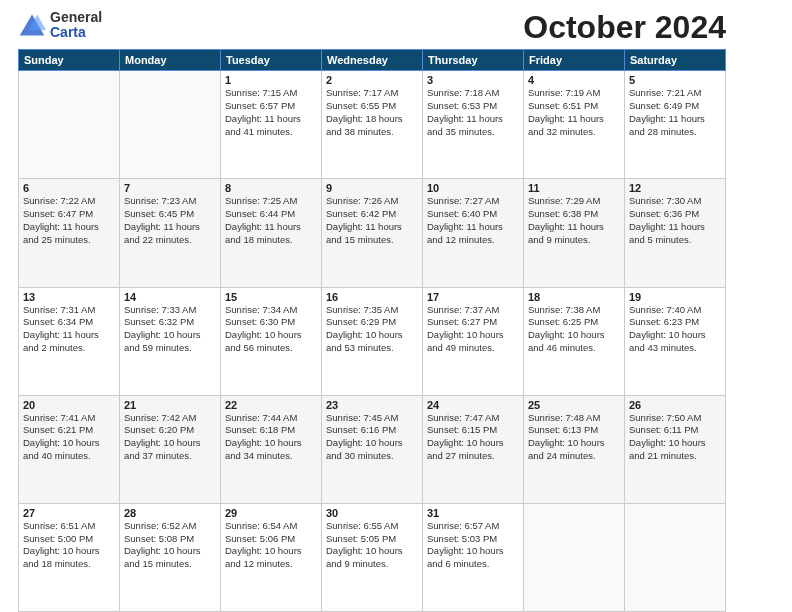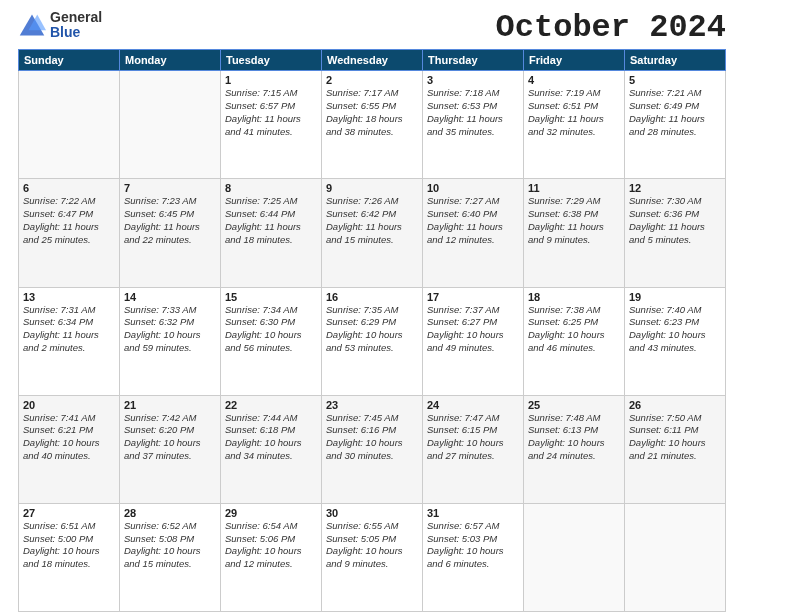"Blue" span.logo-blue { text: Blue -> Carta }
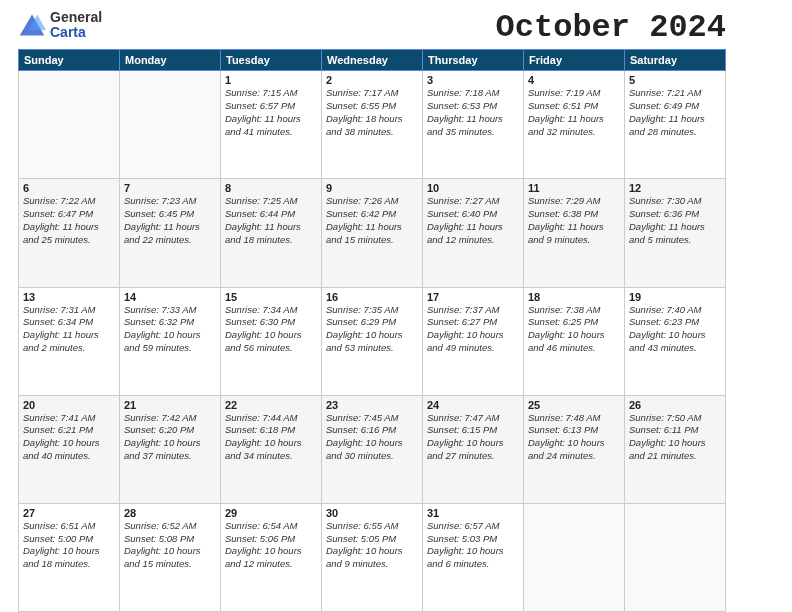"October 2024" .title-block { font-family: Liberation Mono, monospace -> none }
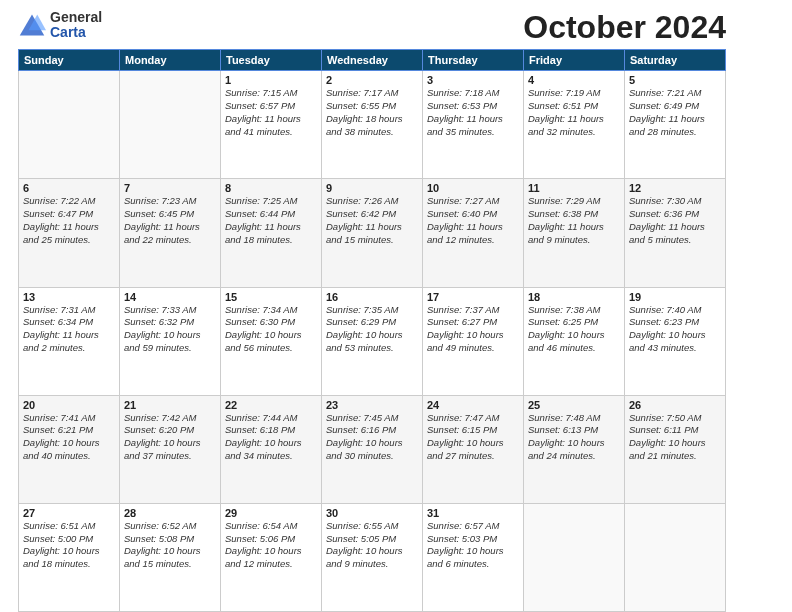"Sunrise: 7:15 AM" .day-info { font-style: italic -> none }
